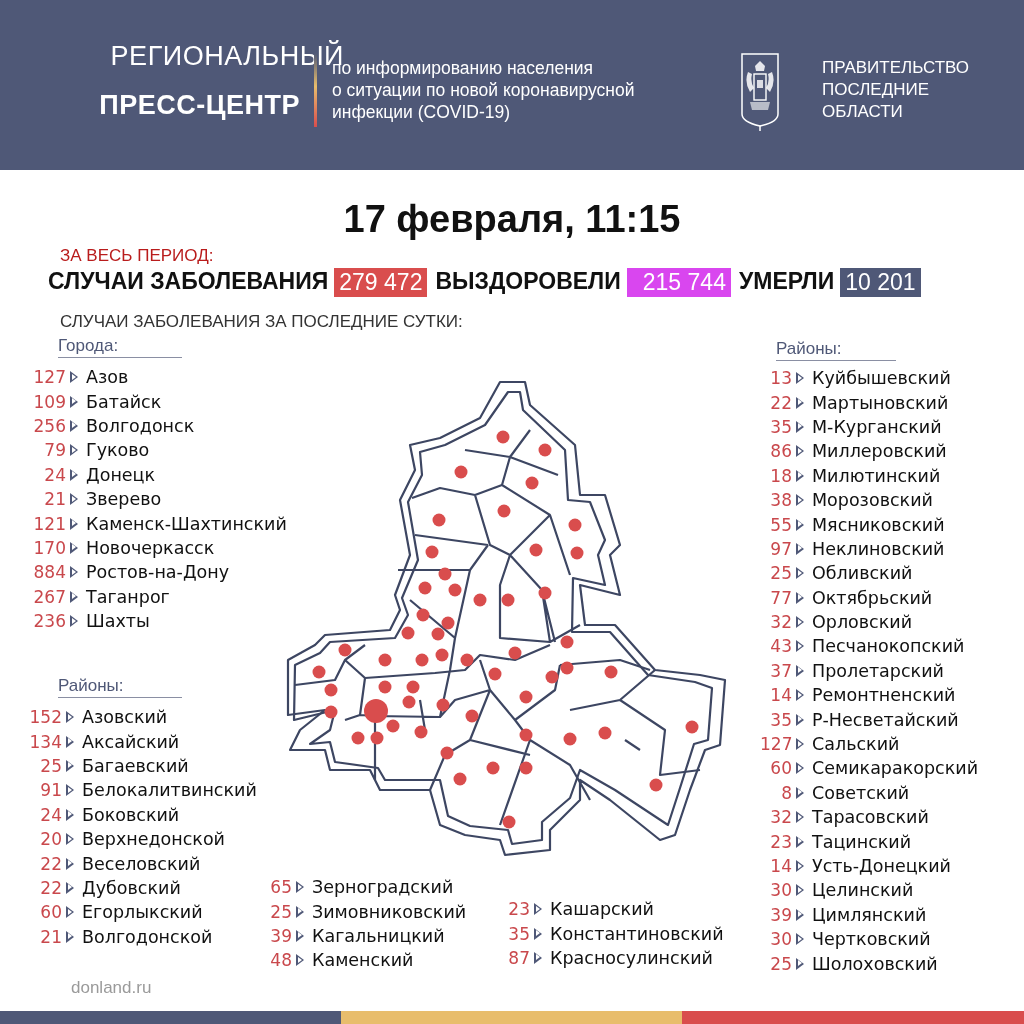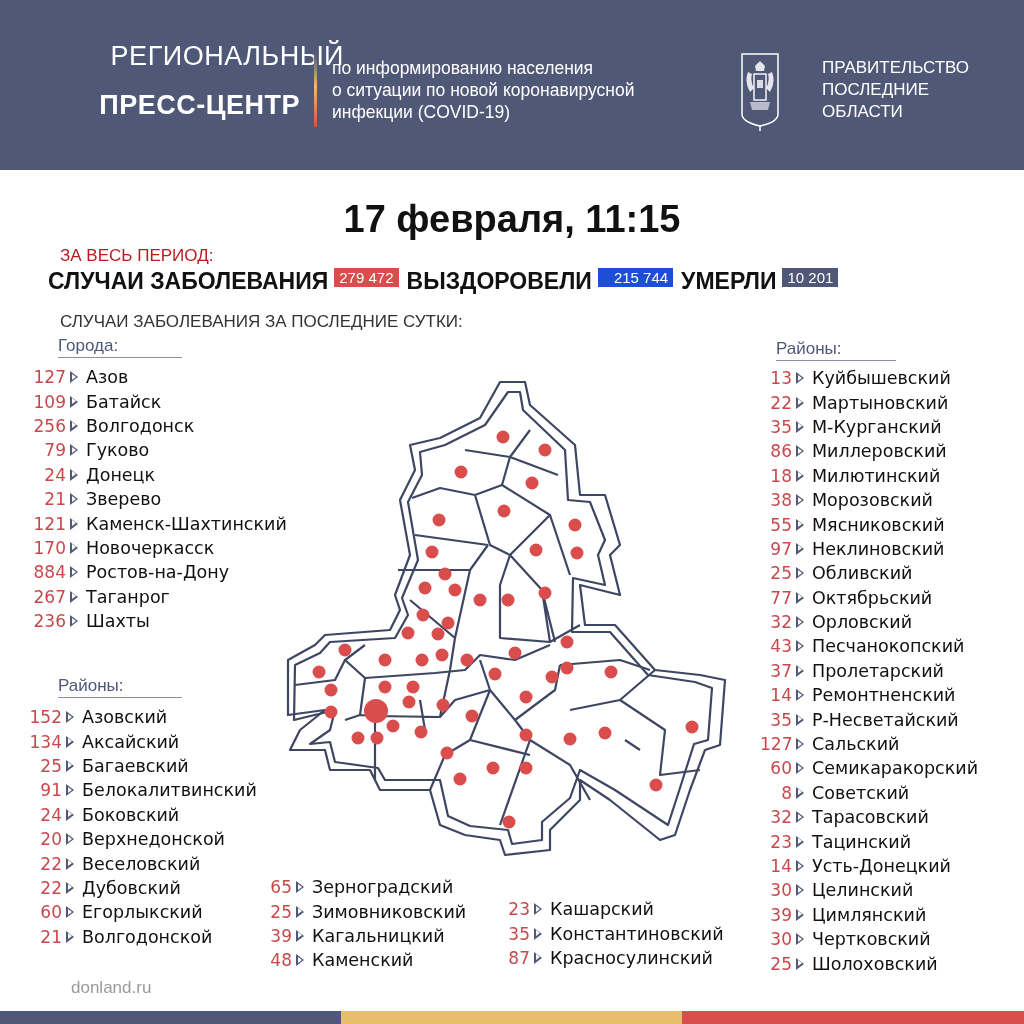"279 472" .badge { font-size: 15px -> 23px }
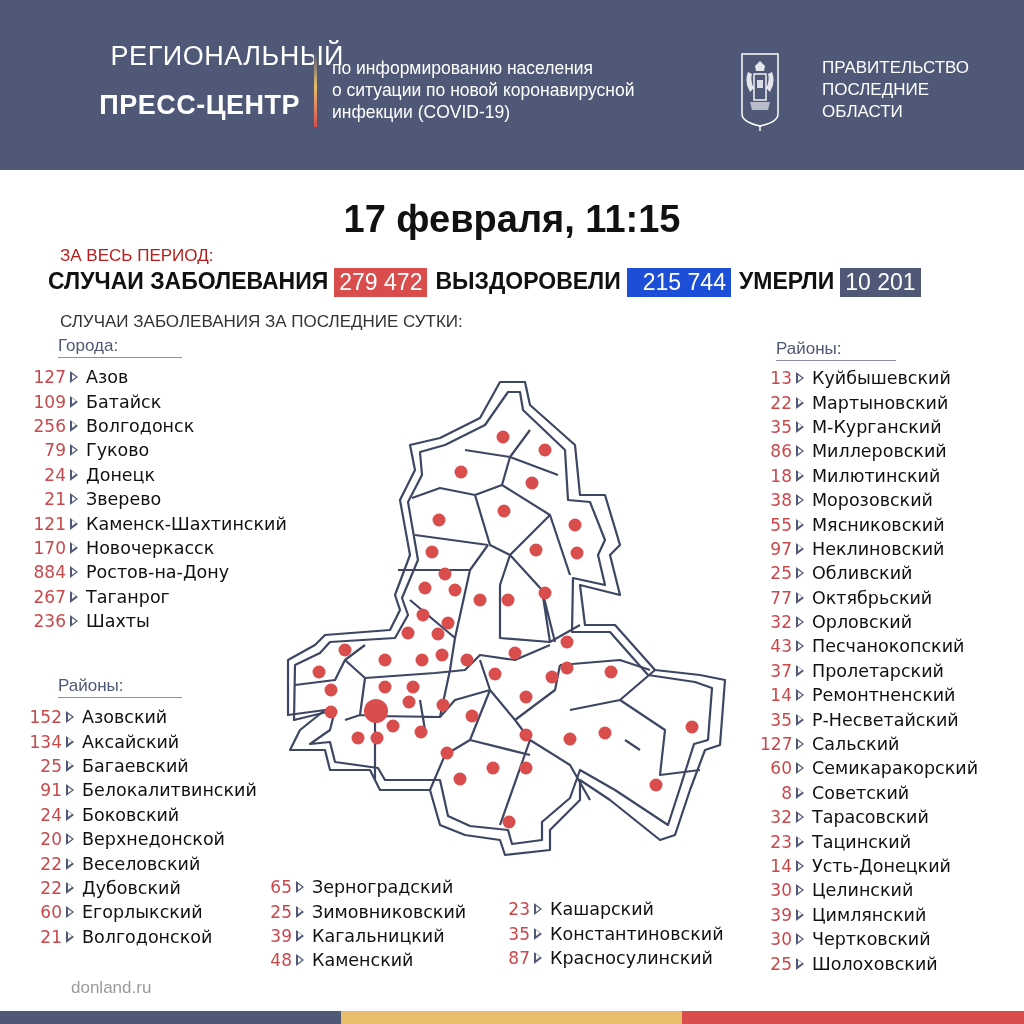"215 744" .badge-steel { background: #1d4ed8 -> #d946ef }
